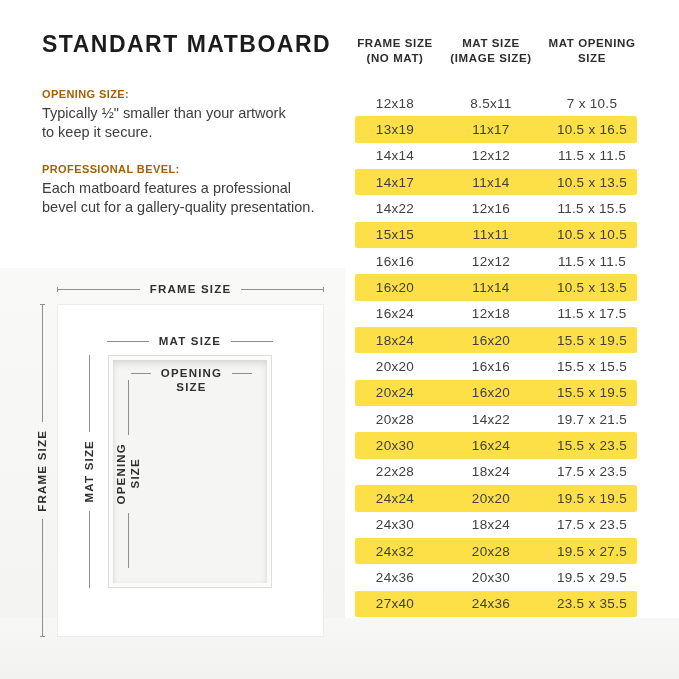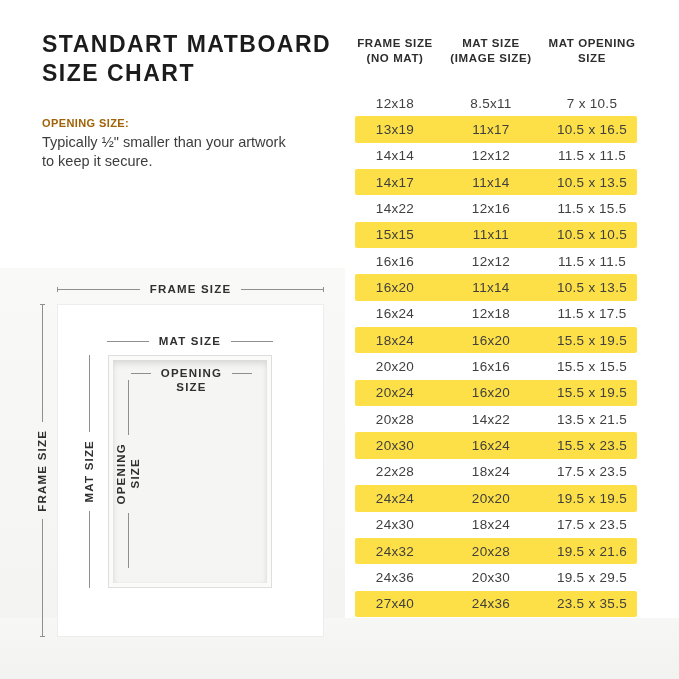"SIZE CHART" div { html: <div>SIZE CHART</div> -> none }
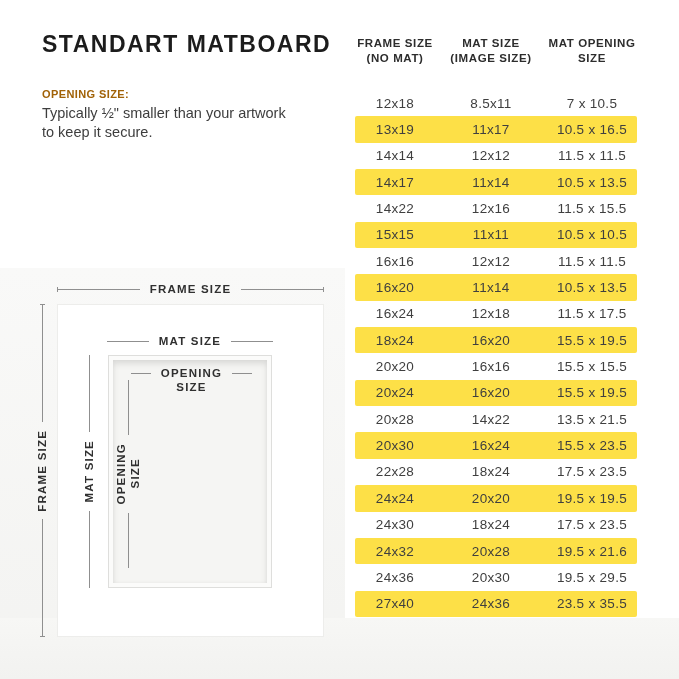"PROFESSIONAL BEVEL:" div.sec-h { html: none -> <div>PROFESSIONAL BEVEL:</div> }
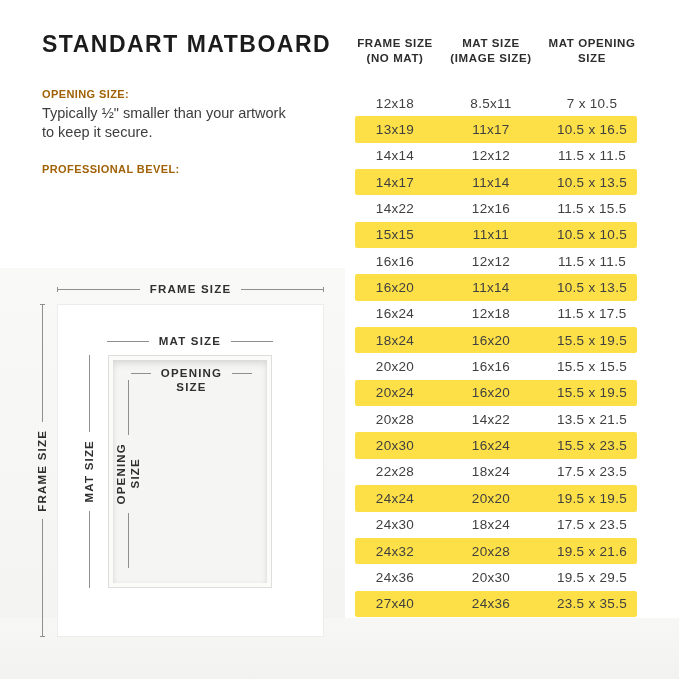"Each matboard features a professional" div.sec-b { html: none -> <div> <div>Each matboard features a professional</div> <div>bevel cut for a gallery-quality presentation.</div> </div> }
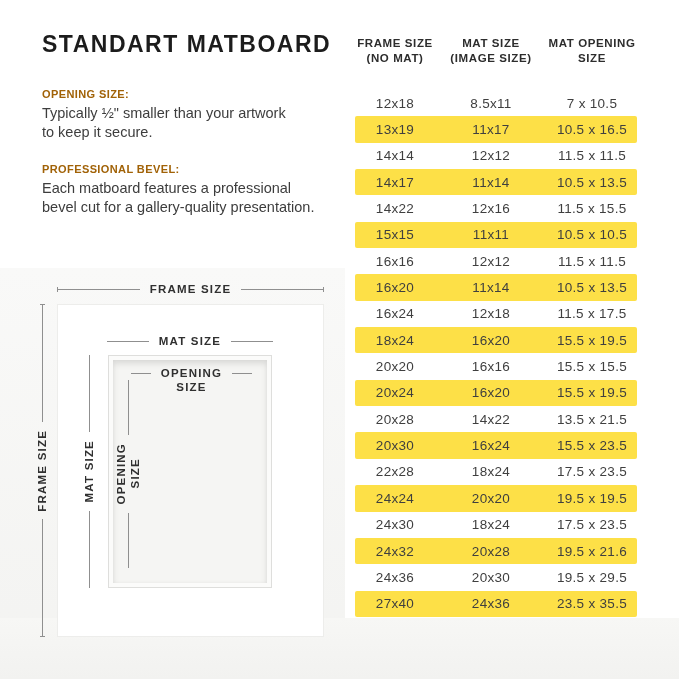"13.5 x 21.5" span.tcell { text: 13.5 -> 19.7 }
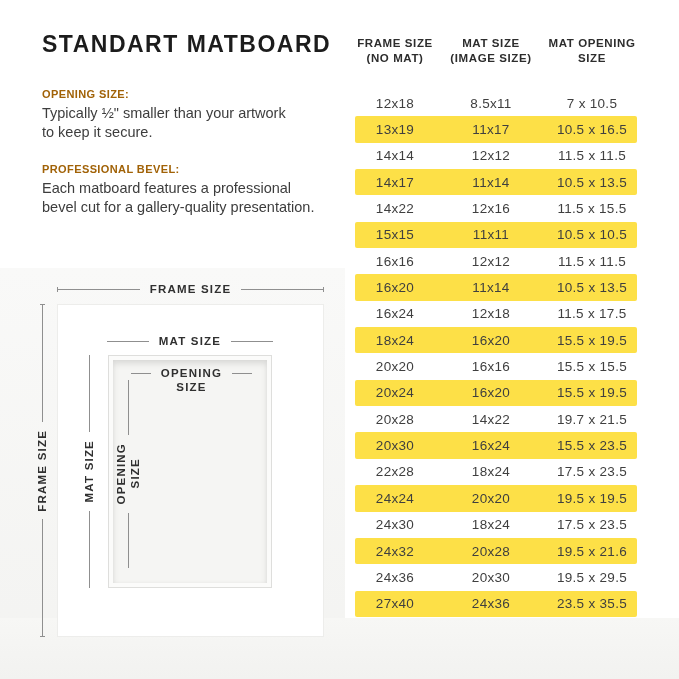"19.5 x 21.6" span.tcell { text: 21.6 -> 27.5 }
